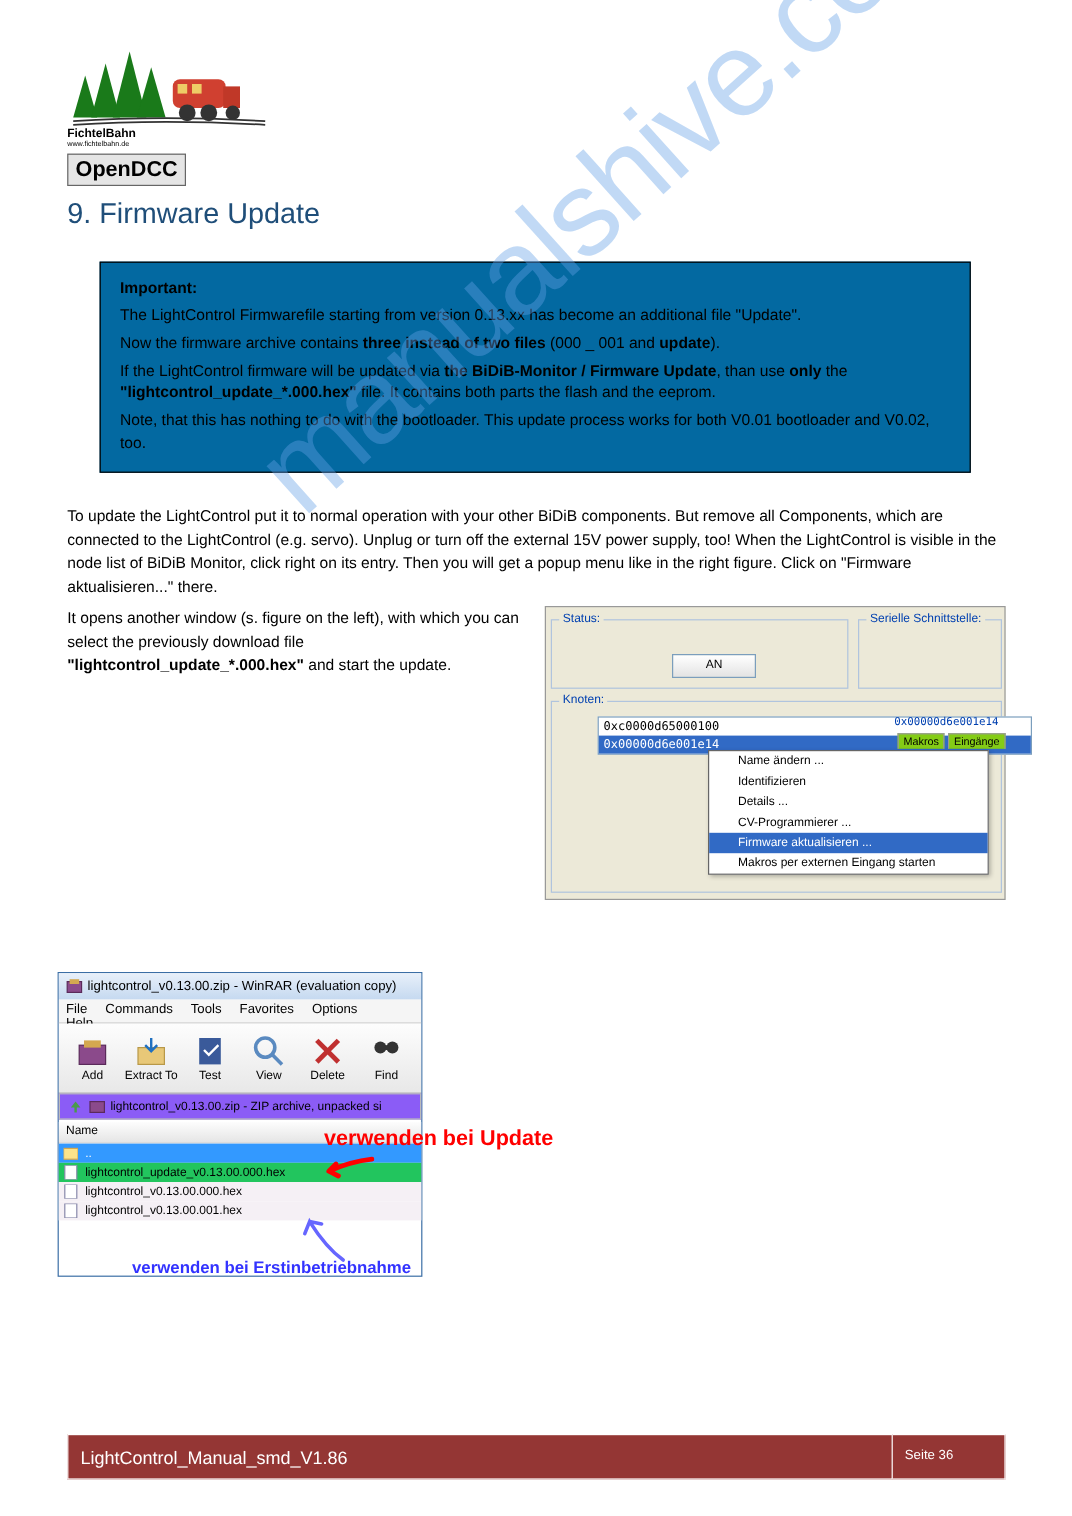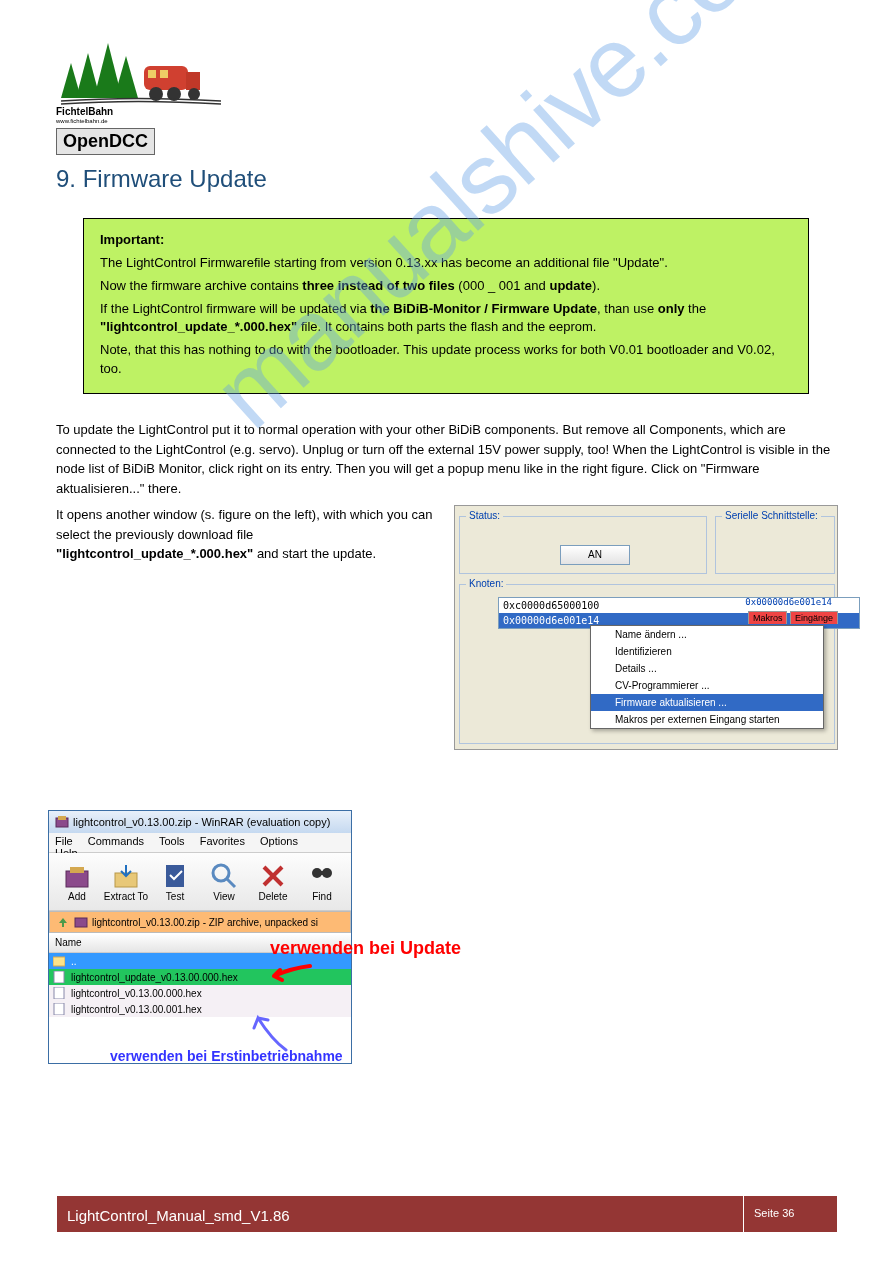"Important:" .yellow-box { background: #bef264 -> #0369a1 }
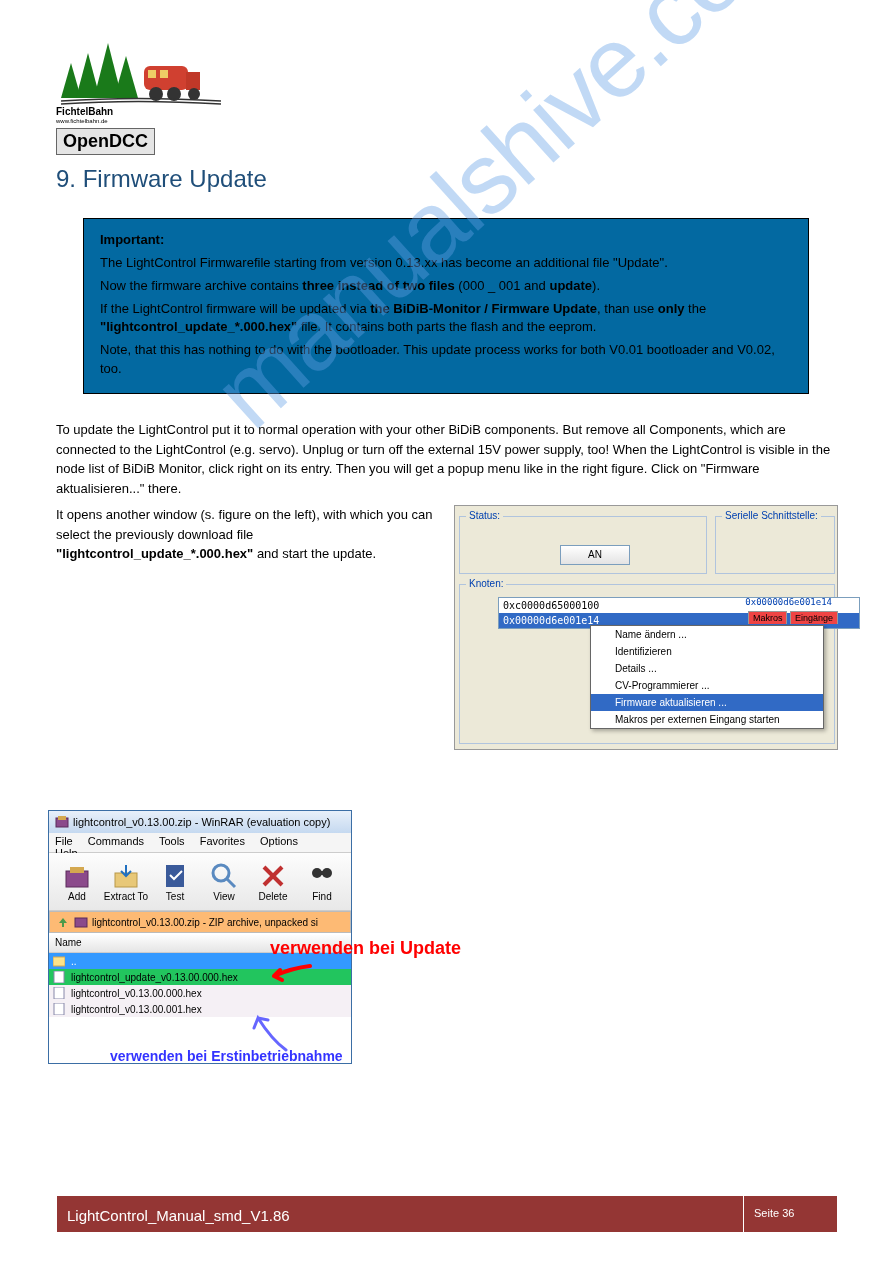"Makros" .tab { background: #ef4444 -> #84cc16 }
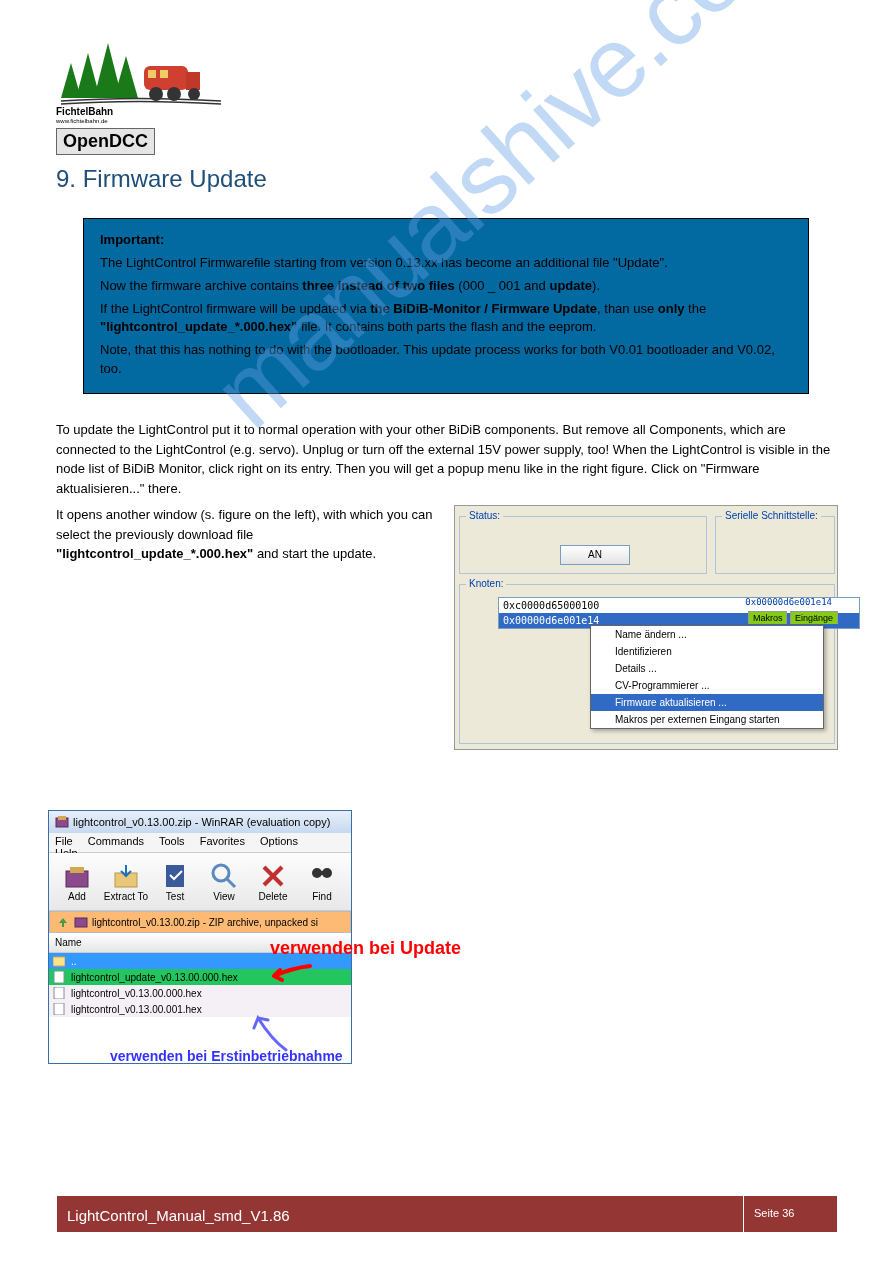"lightcontrol_v0.13.00.zip - ZIP archive," .winrar-pathbar { background: #fdba74 -> #8b5cf6 }
